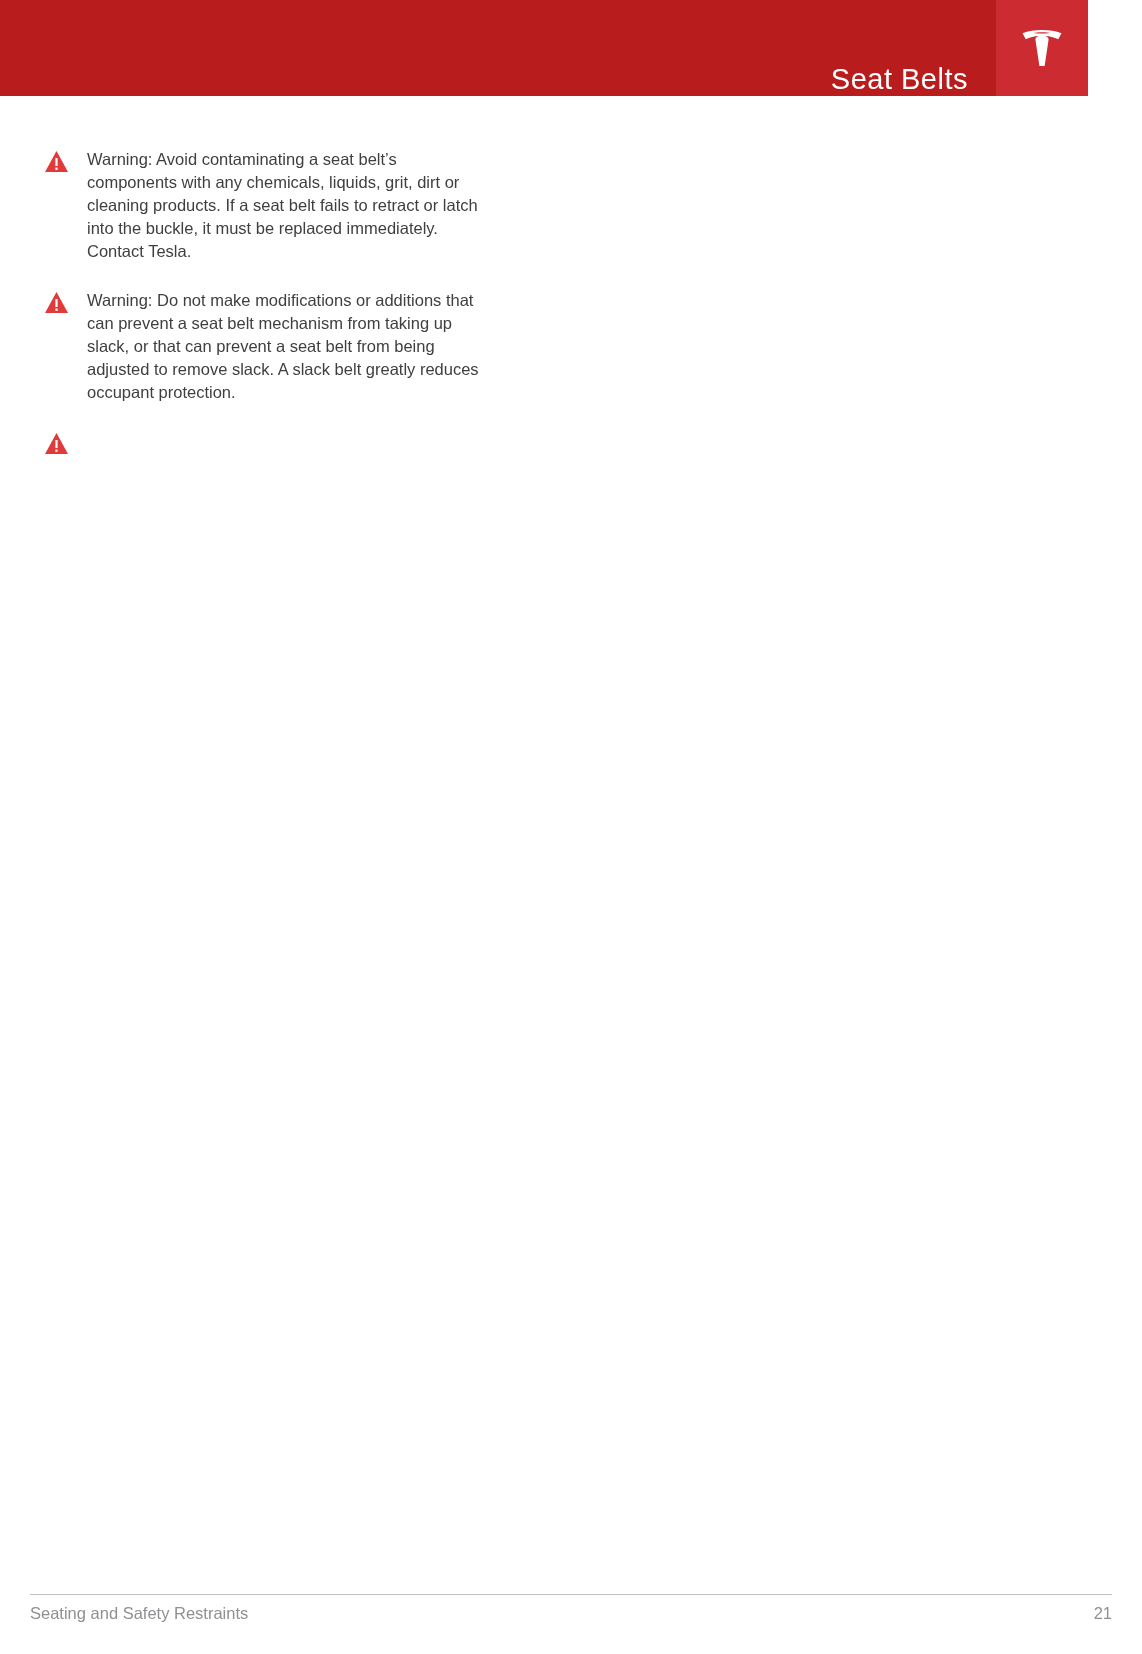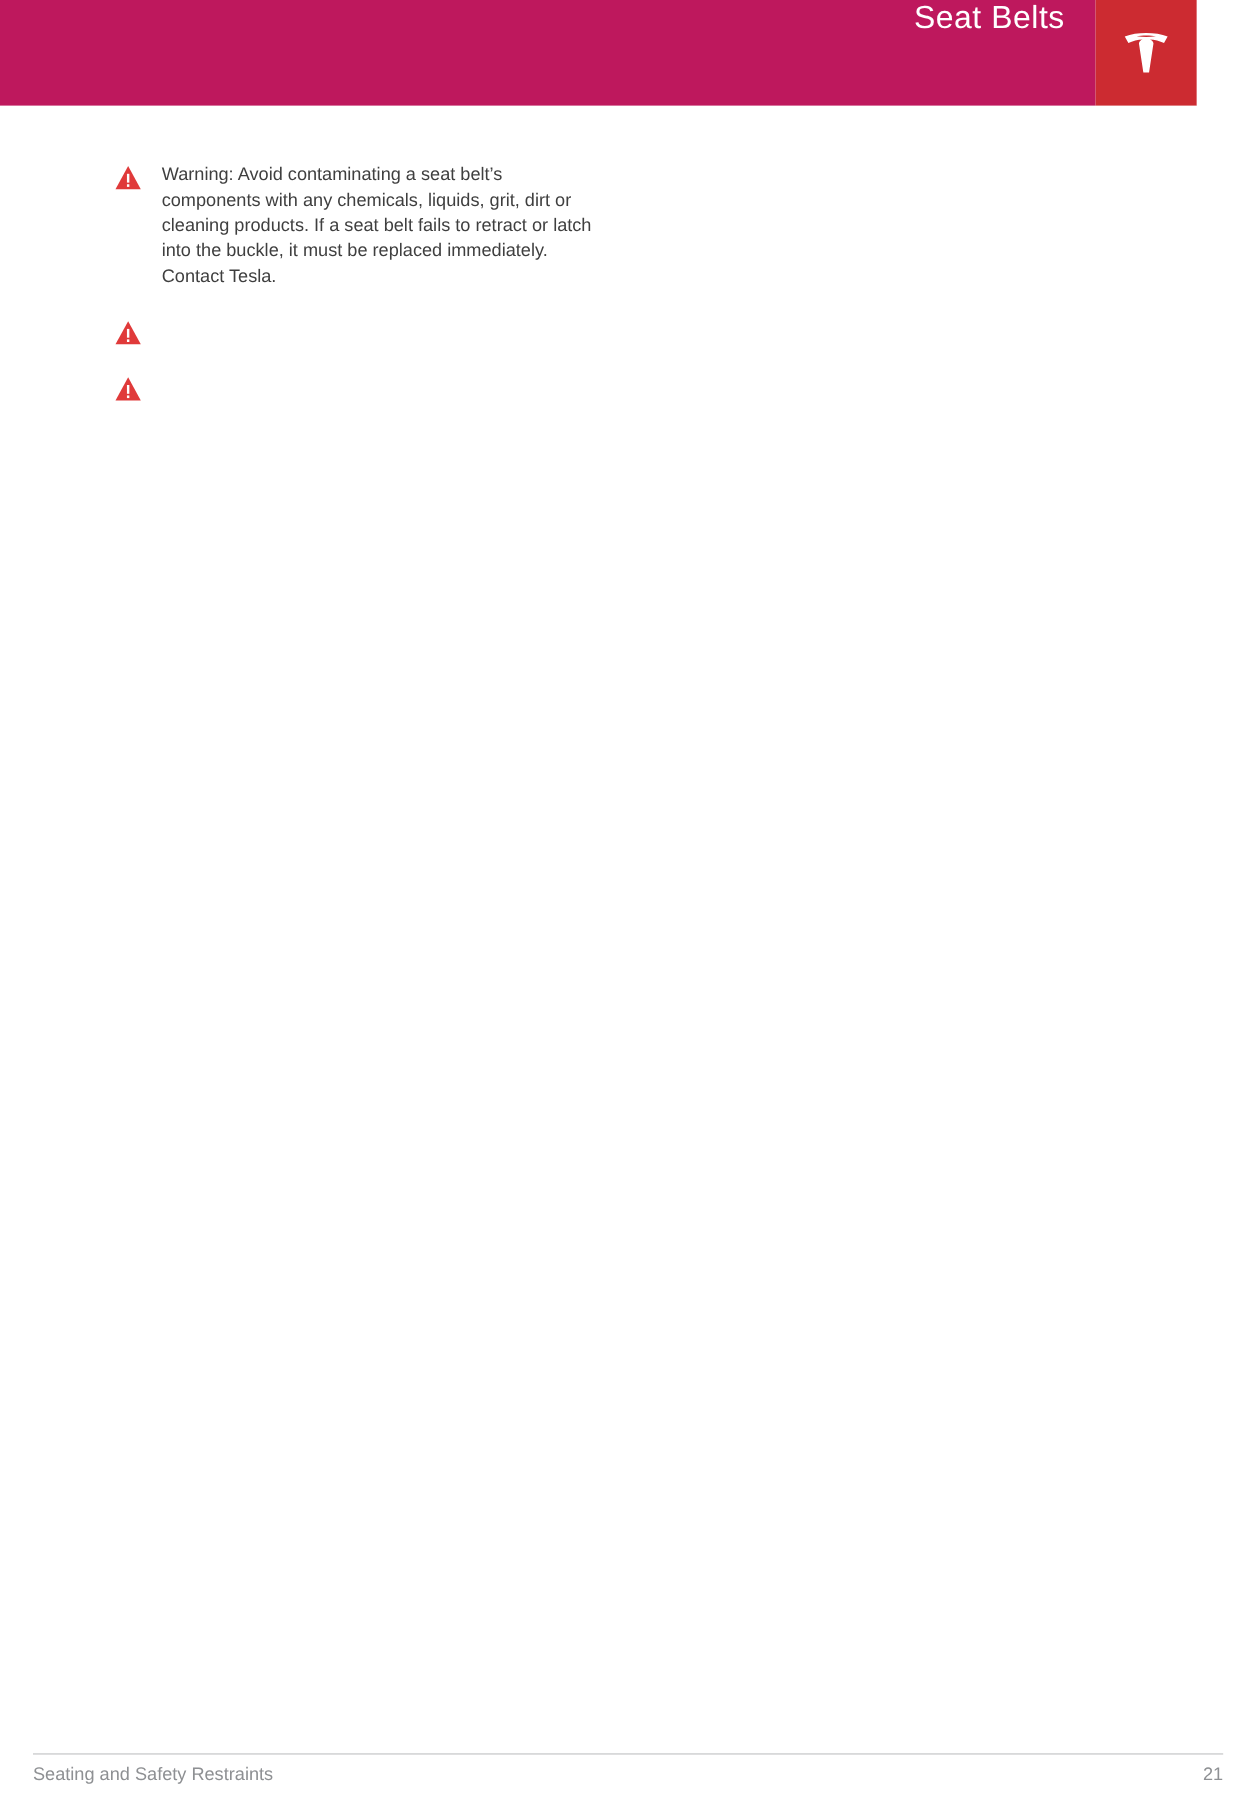"Seat Belts" .header-gray { align-items: flex-start -> flex-end; background: #be185d -> #b91c1c }
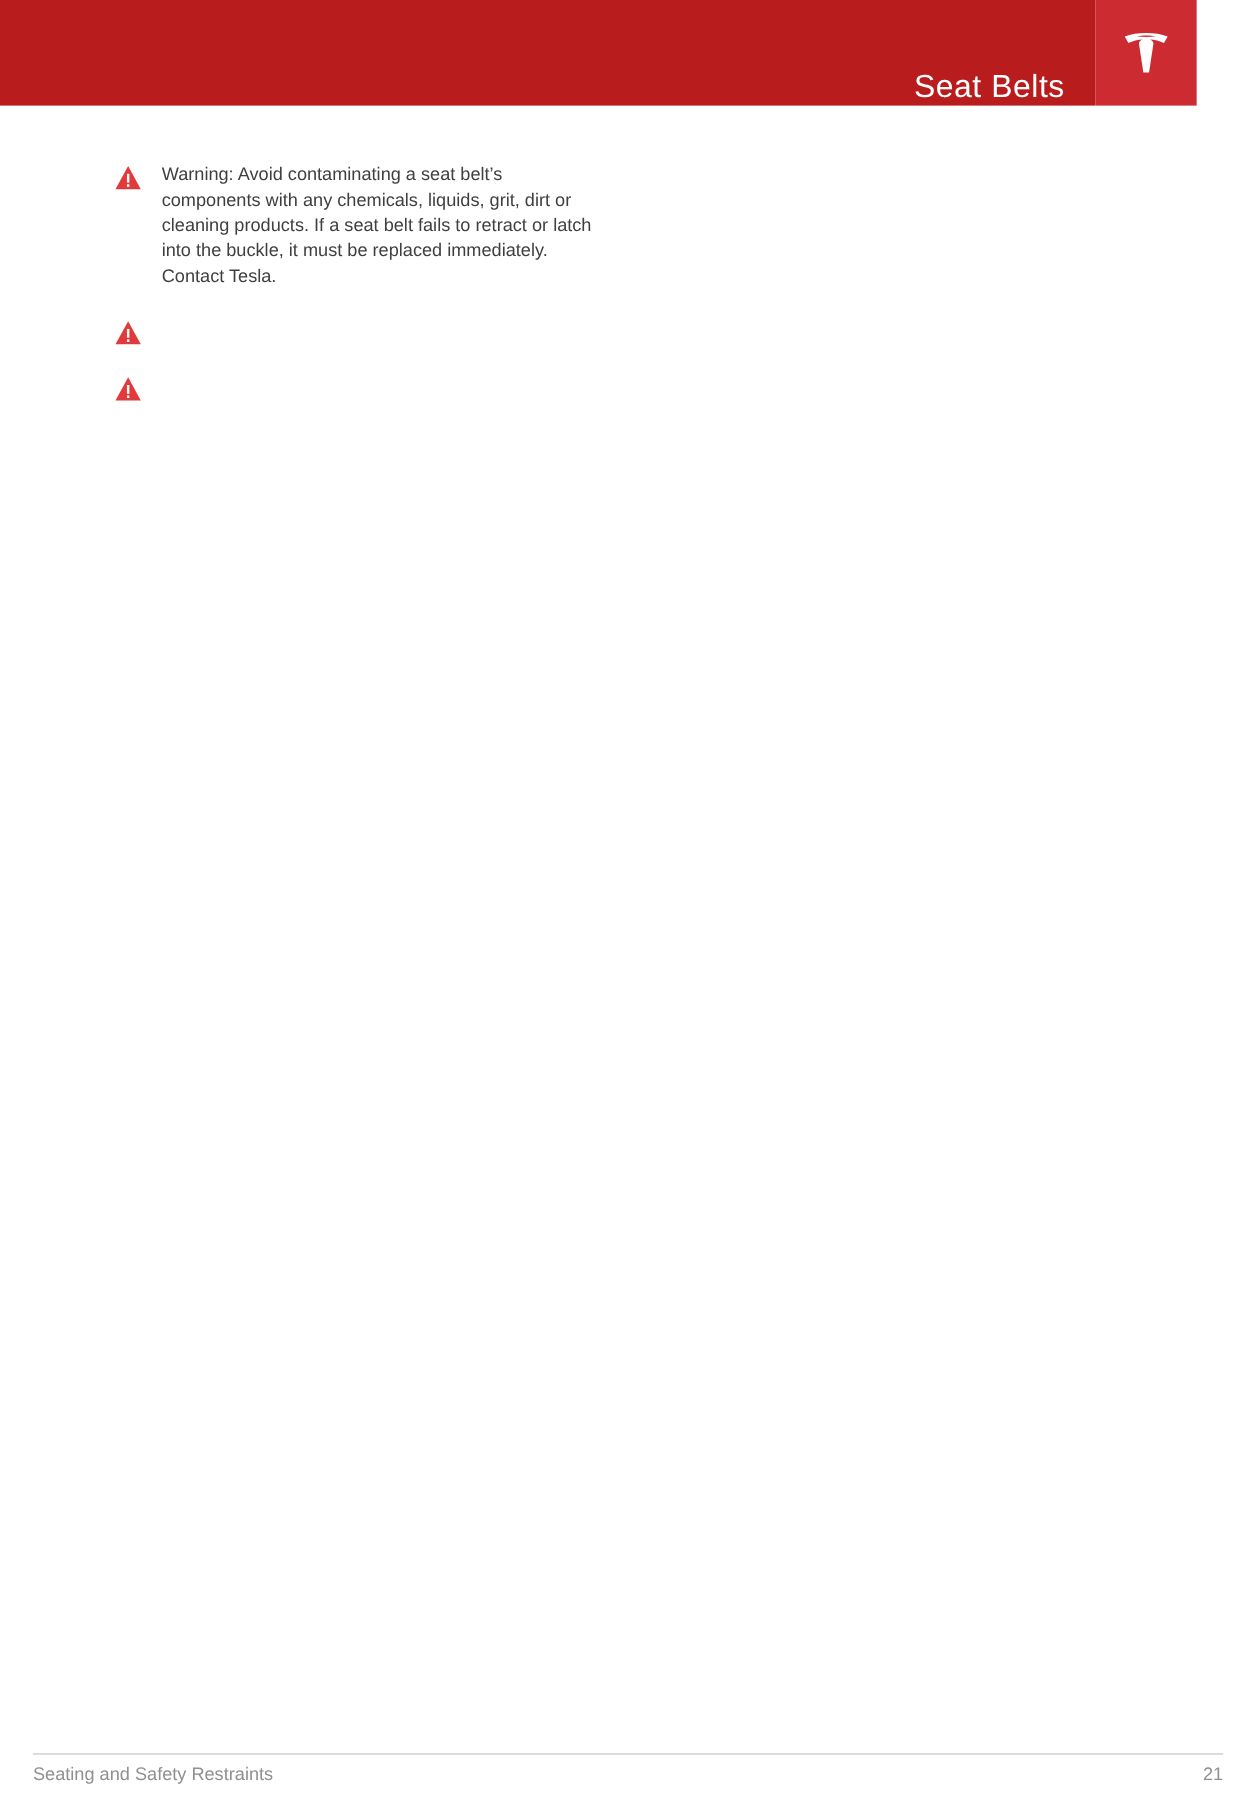"Warning: Avoid contaminating a seat" .content { padding-left: 104px -> 44px }
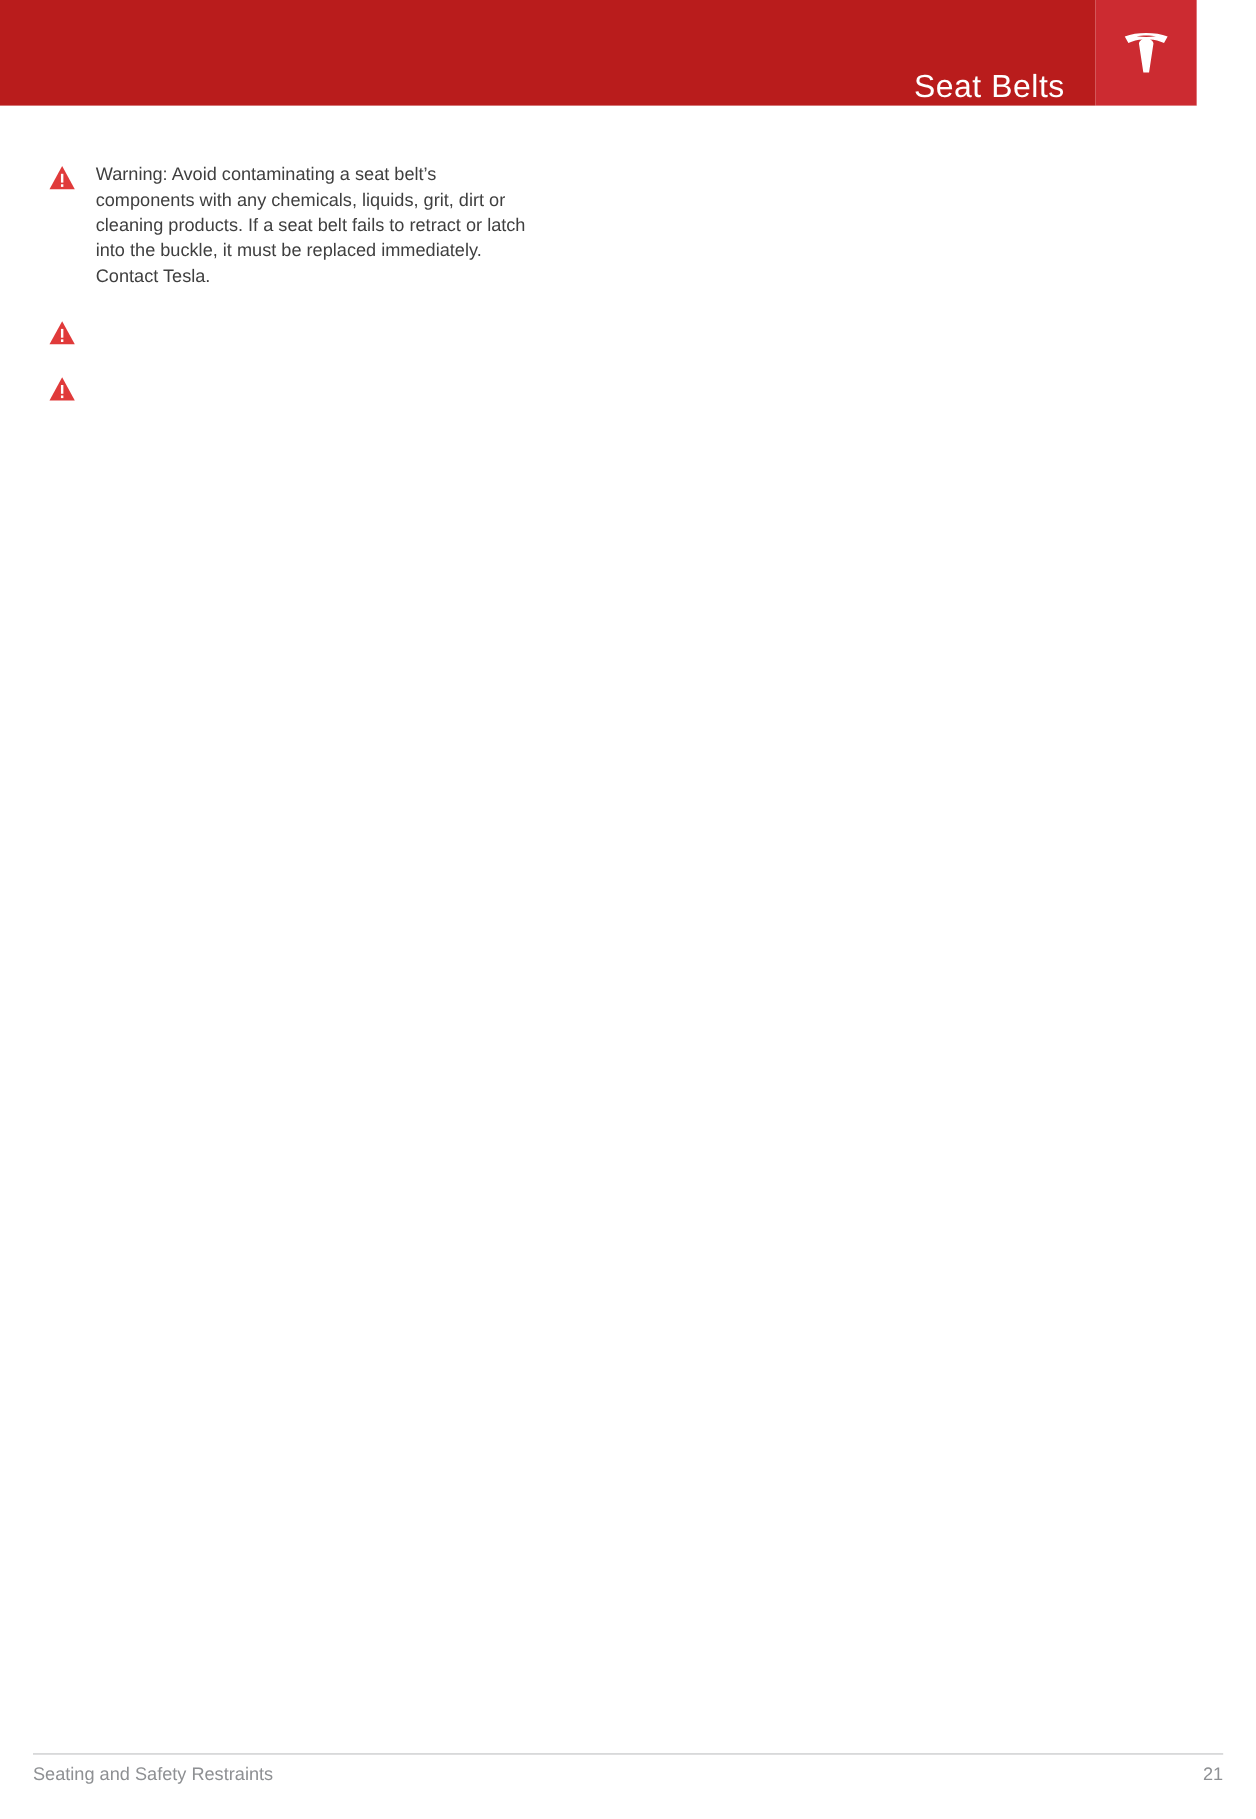"Warning: Do not make modifications" p.warning-text { html: none -> <p>Warning: Do not make modifications or additions that can prevent a seat belt mechanism from taking up slack, or that can prevent a seat belt from being adjusted to remove slack. A slack belt greatly reduces occupant protection.</p> }
